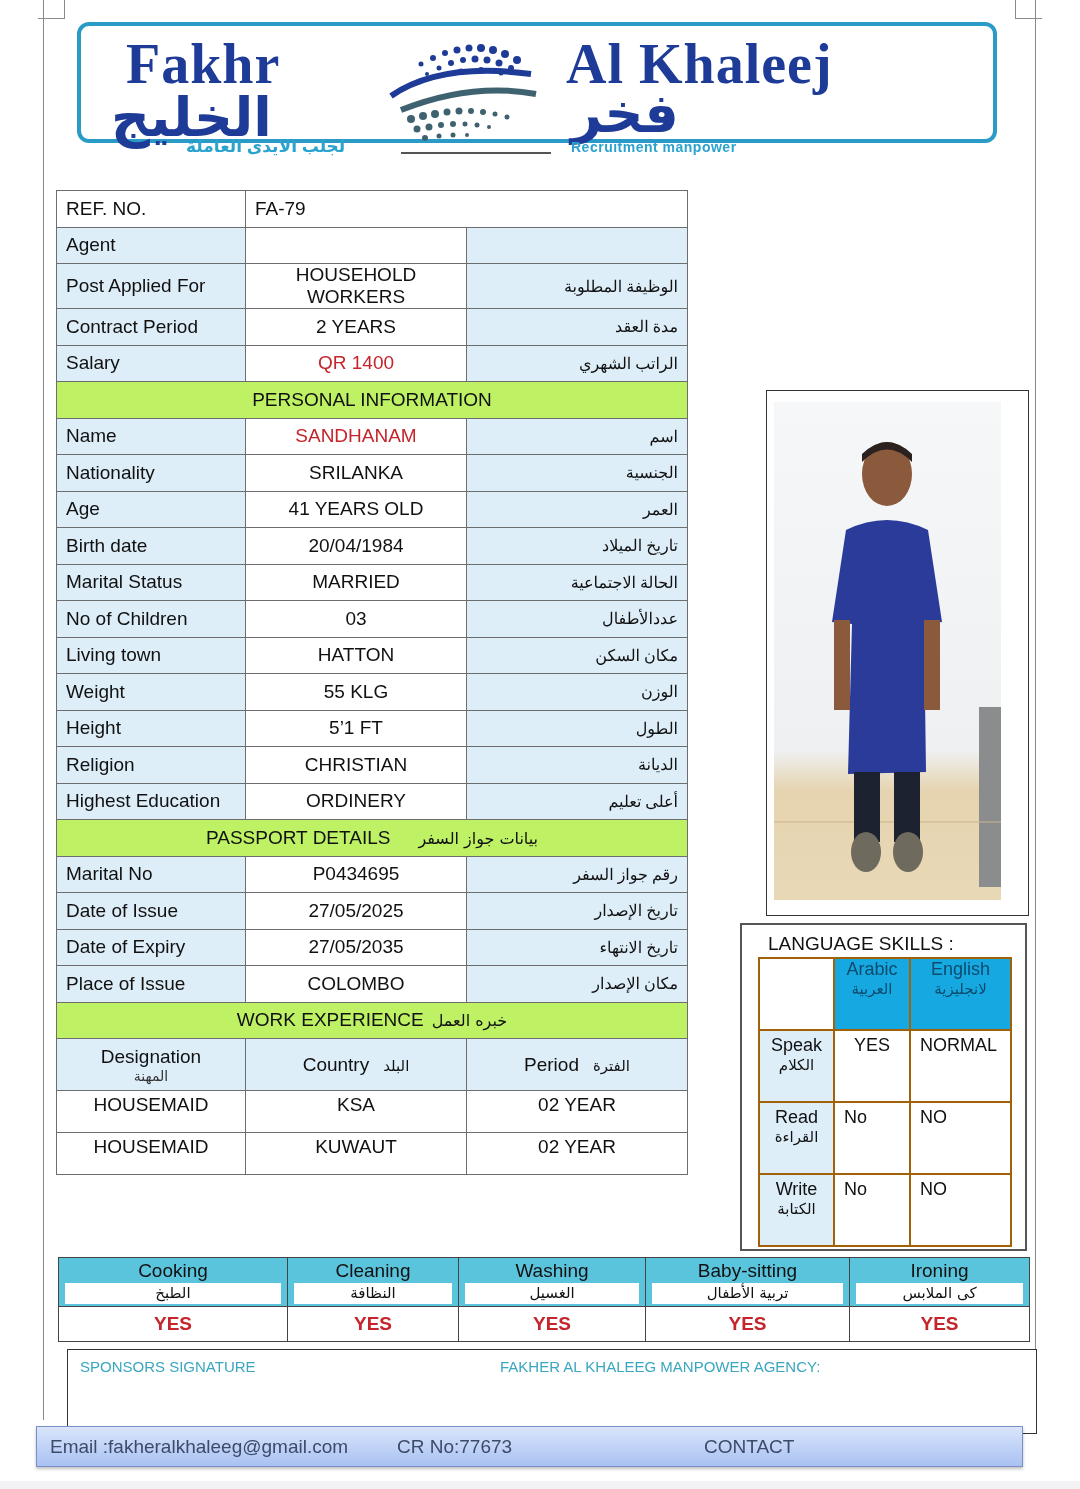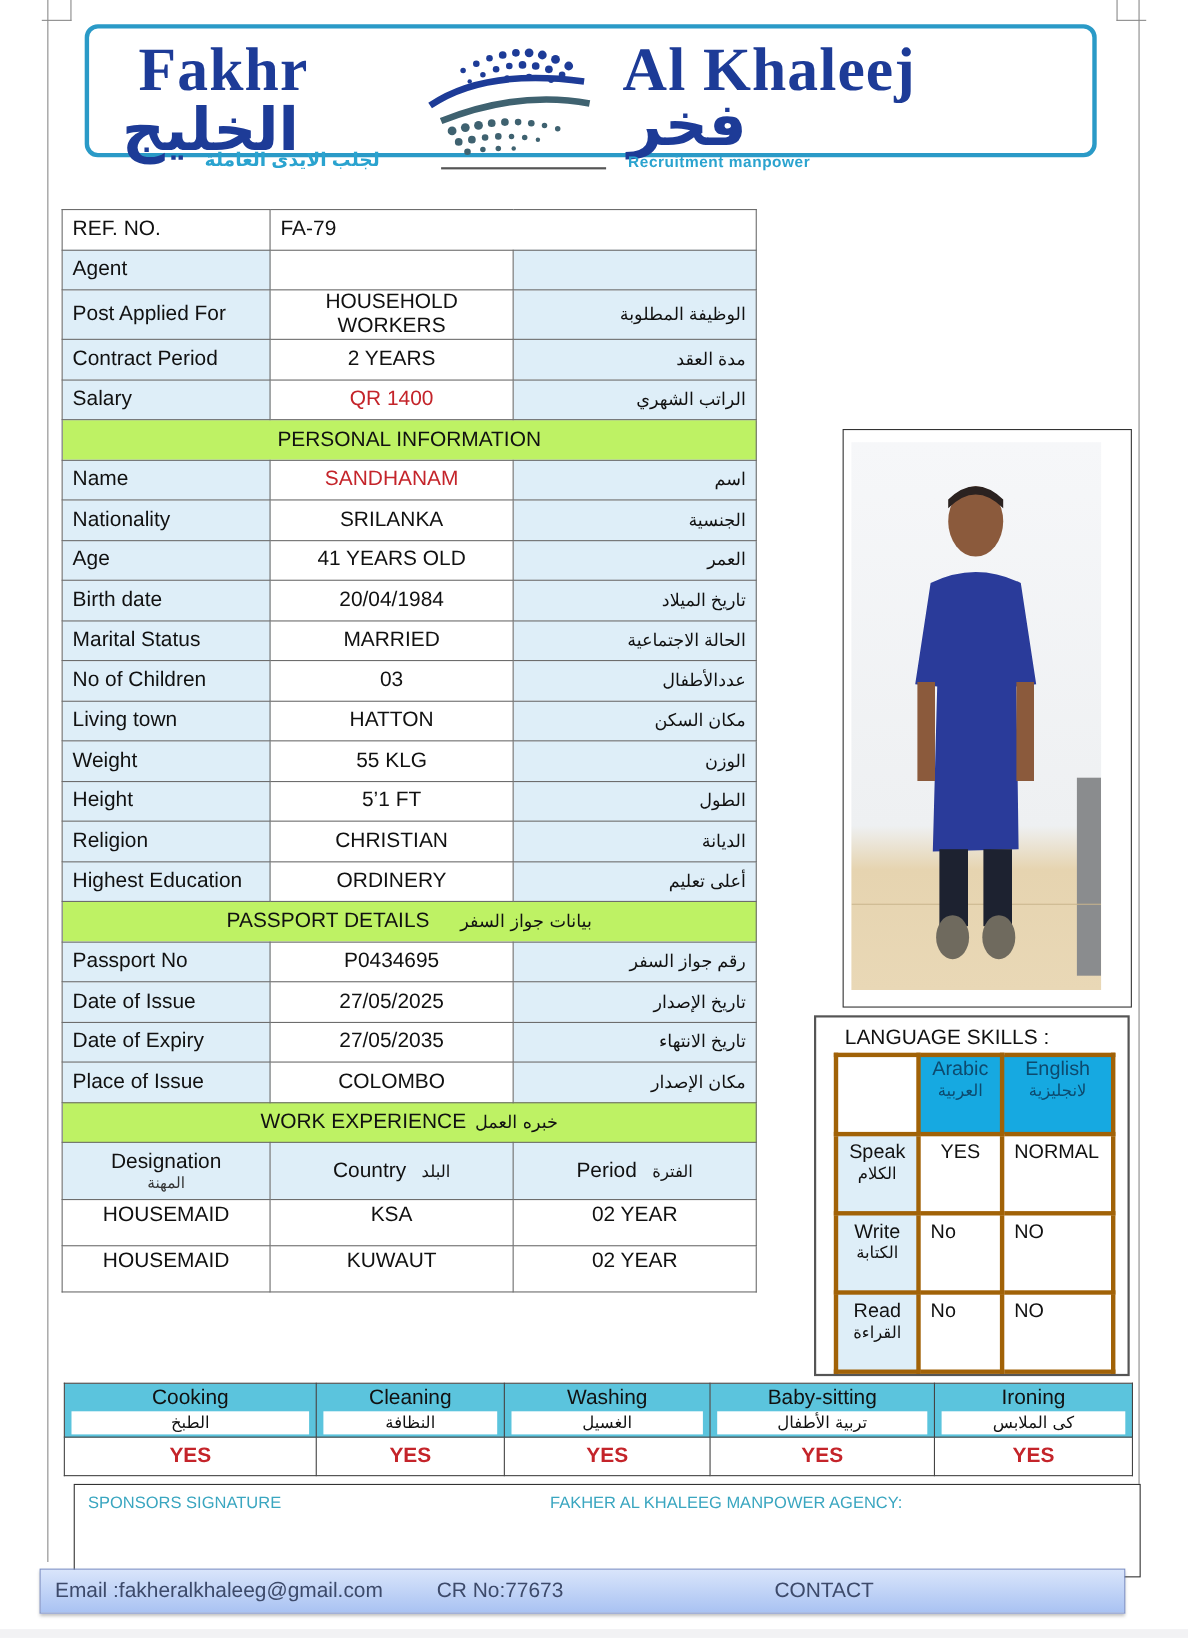"الوظيفة المطلوبة" .main-table td.ar { font-family: Liberation Sans, sans-serif -> Liberation Serif, serif }
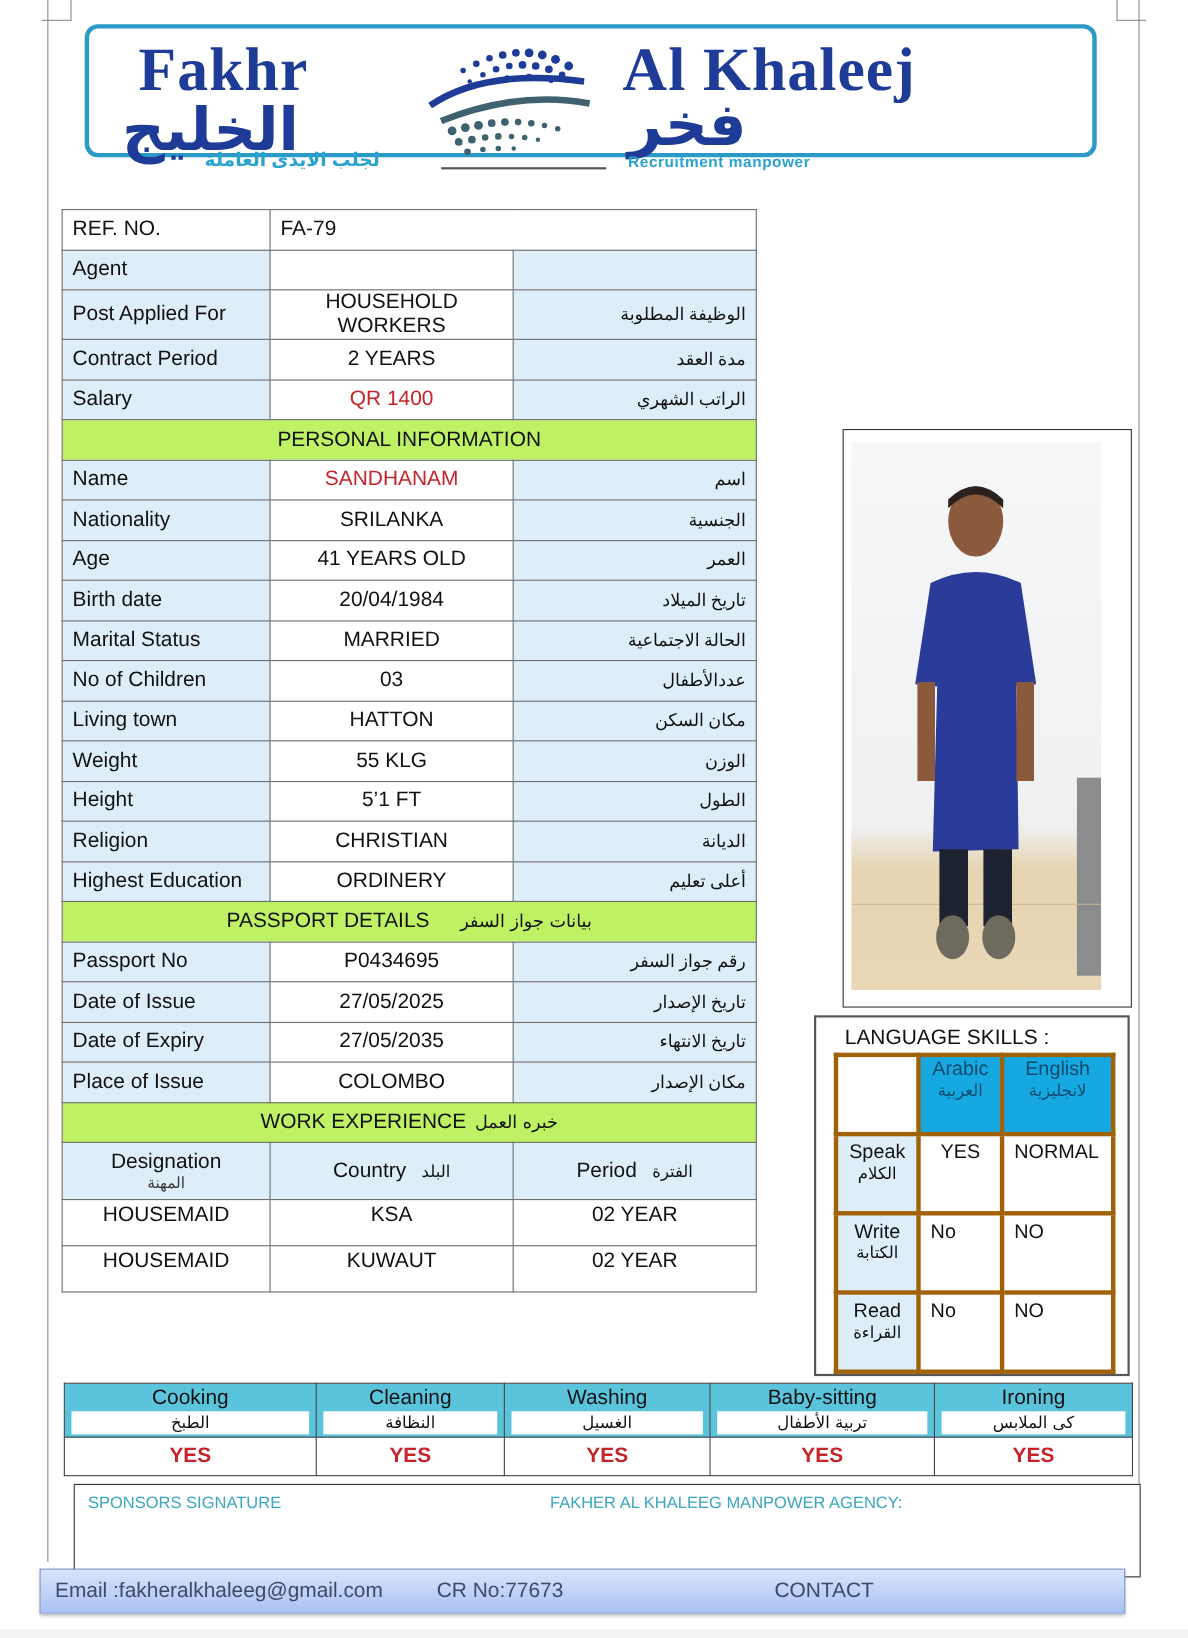"Passport No" td.lbl { text: Passport -> Marital }
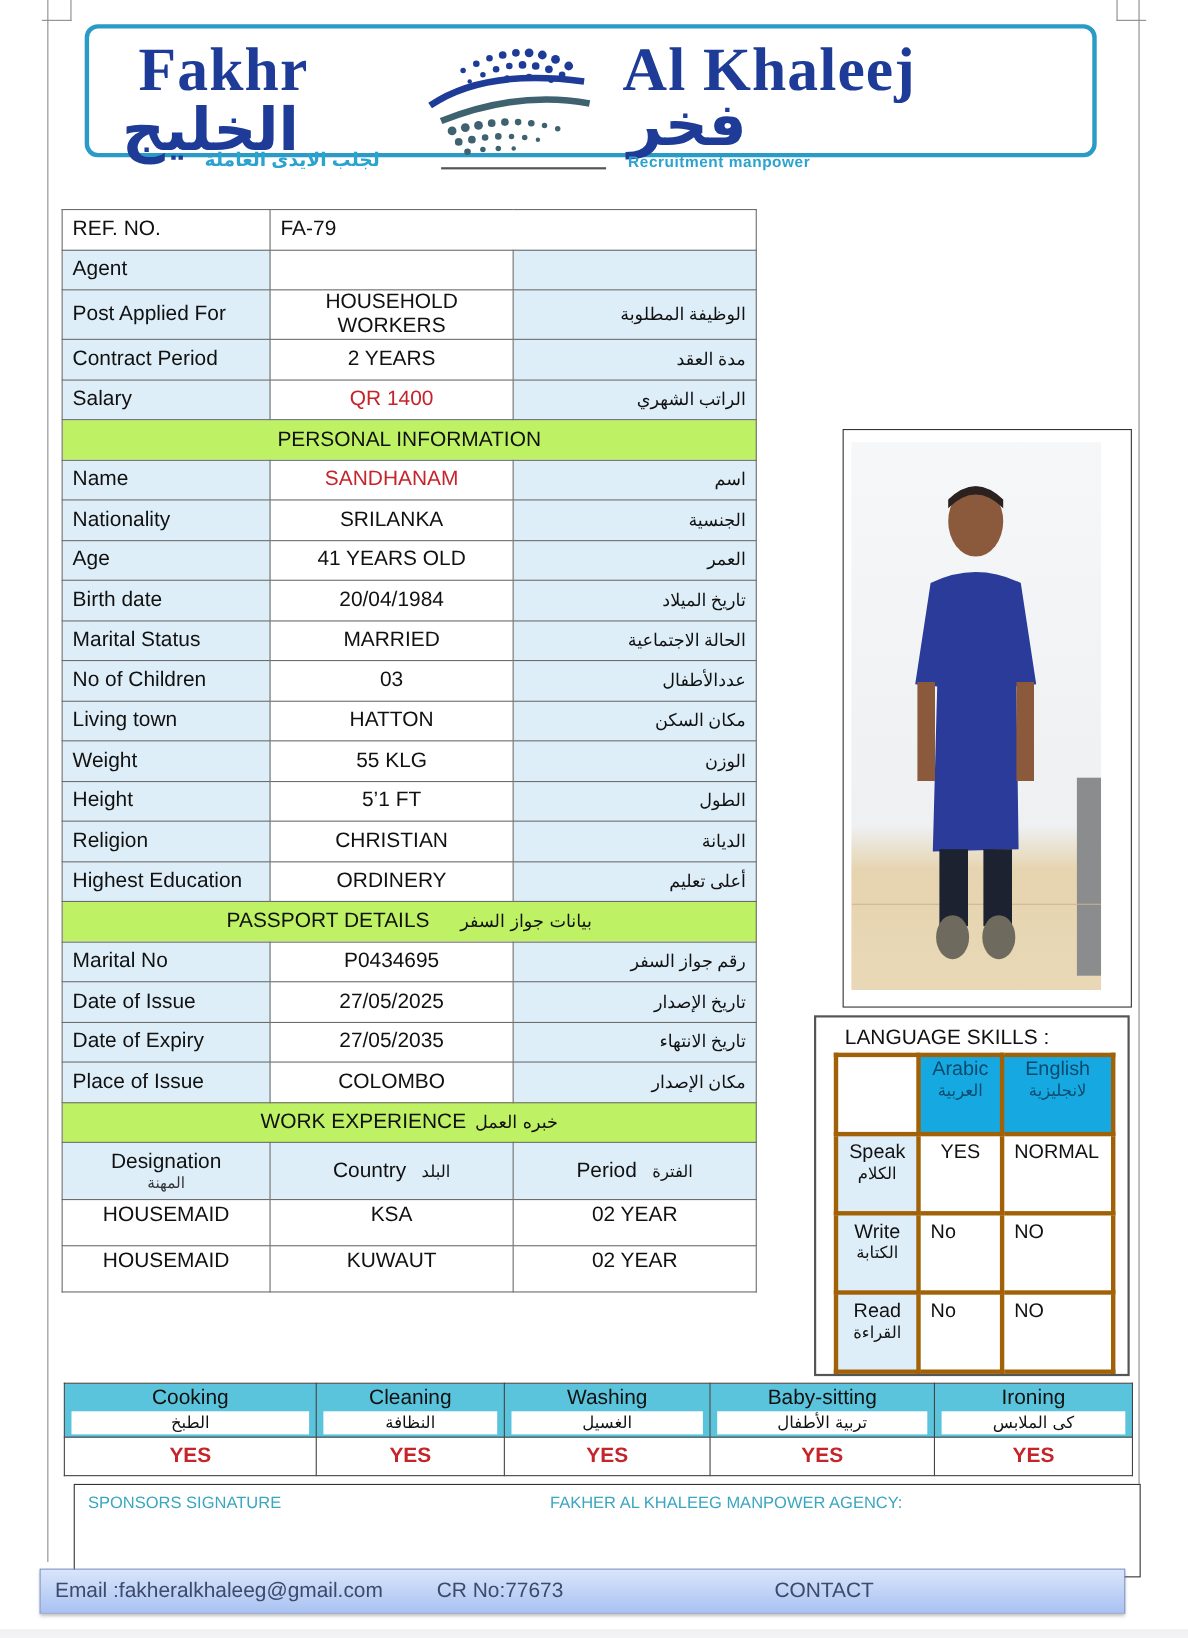"Arabic" .lang-table td { border: 4px solid #a16207 -> 2px solid #a16207 }
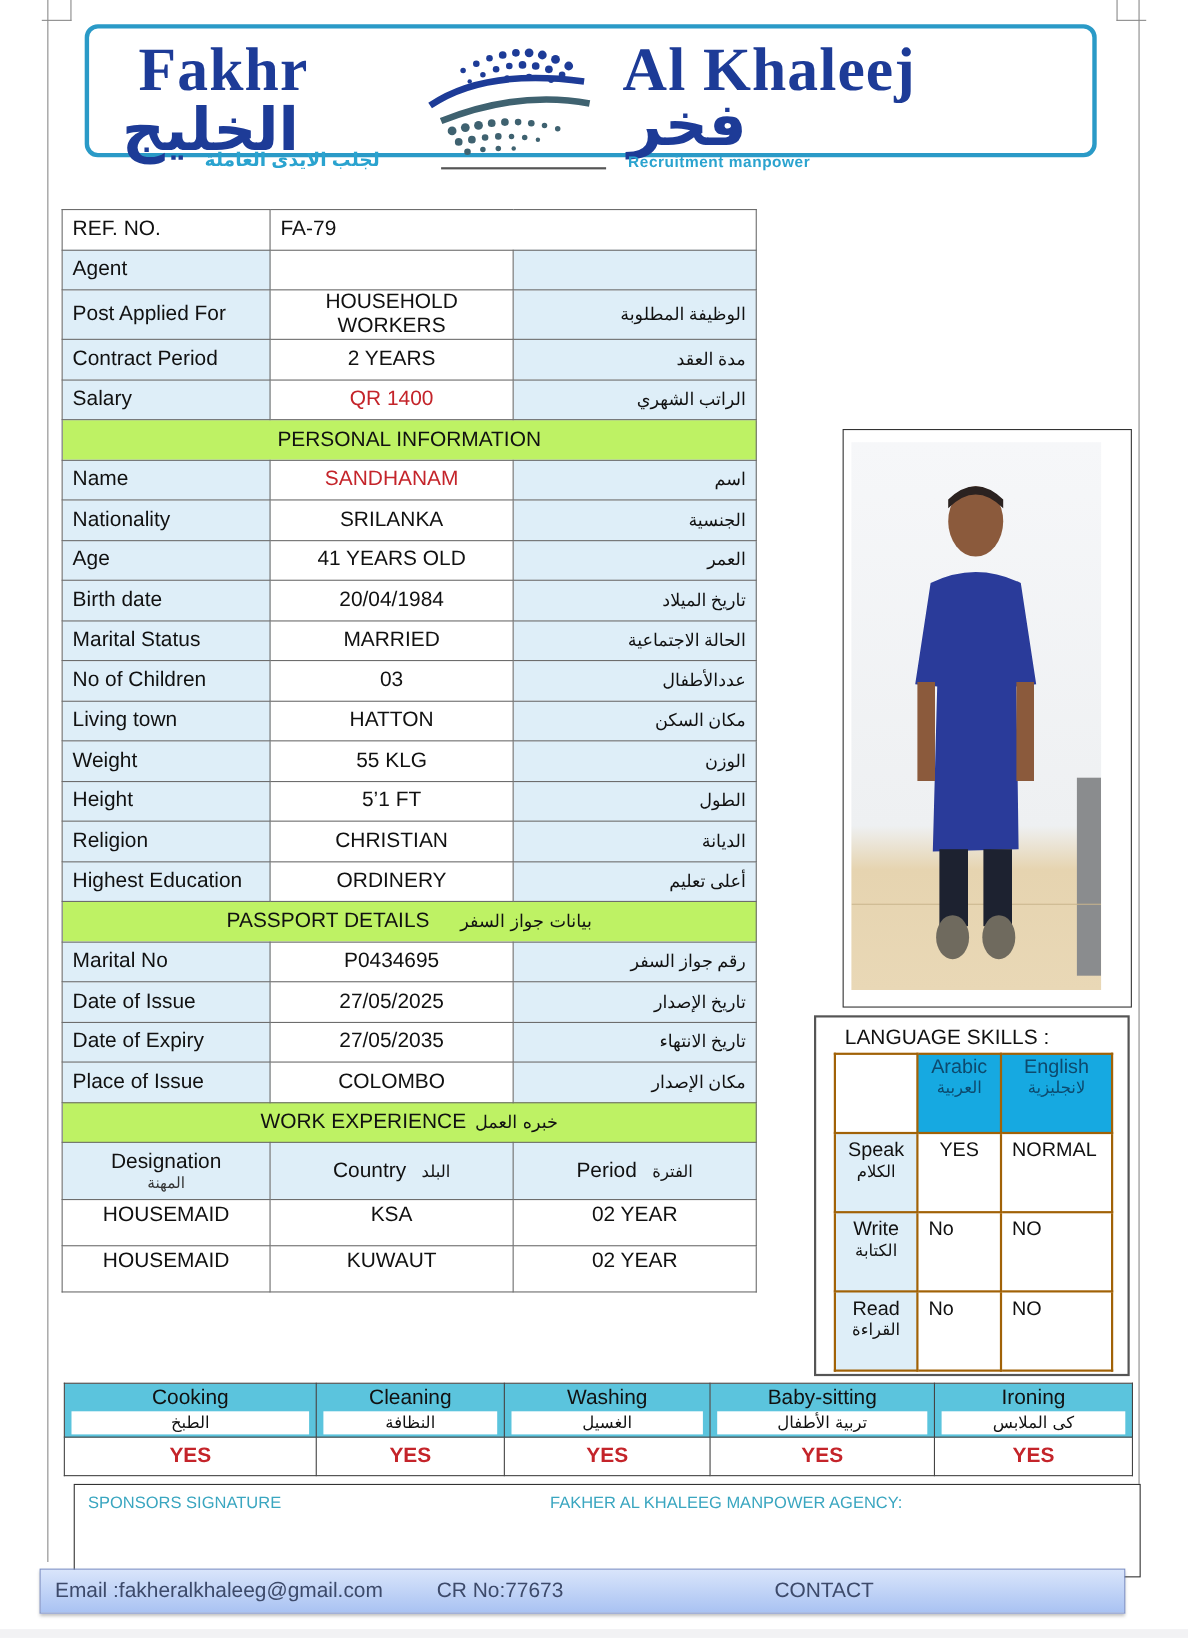"Write" tr.row { order: before "Read" -> after "Read" }
